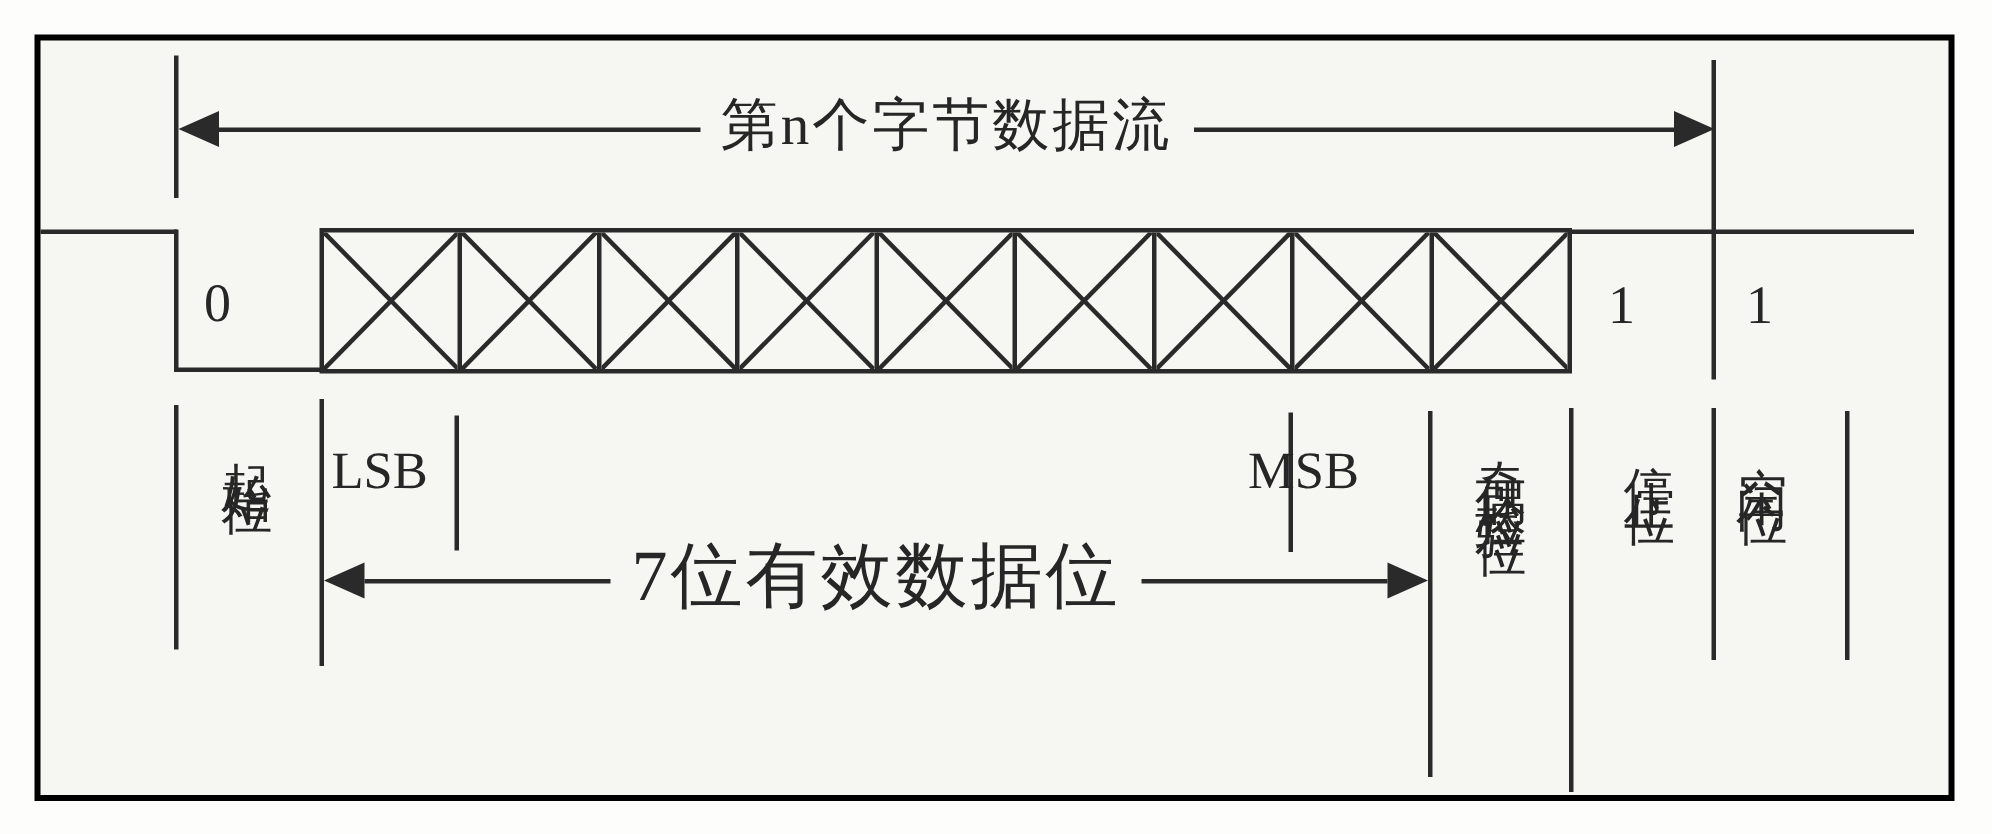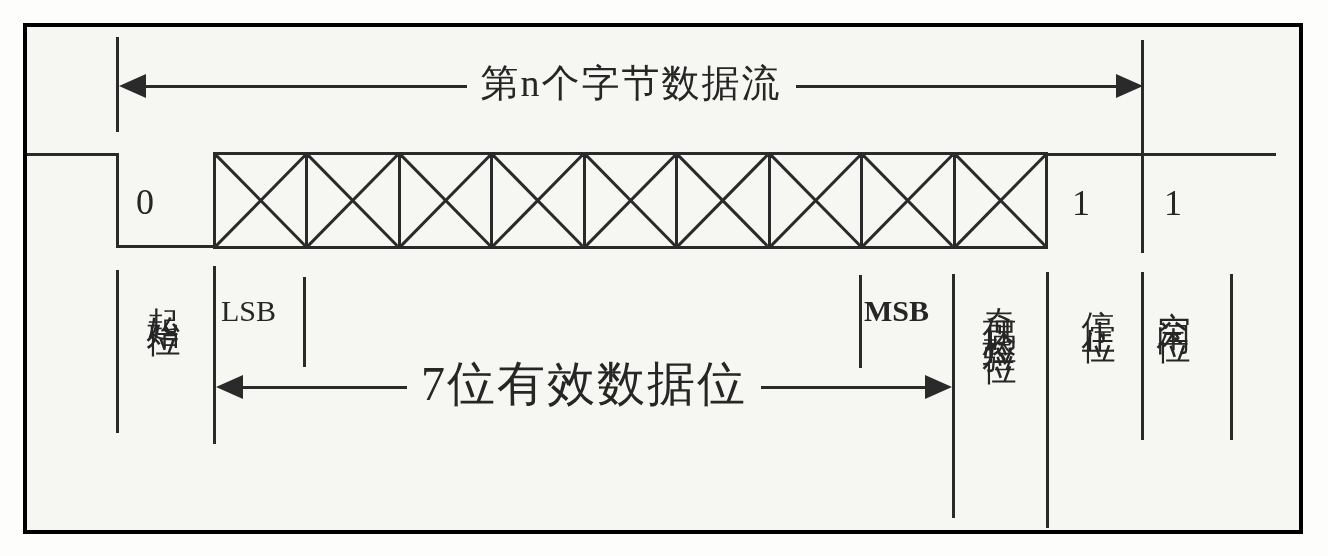"LSB" .htext { font-size: 30px -> 35px }
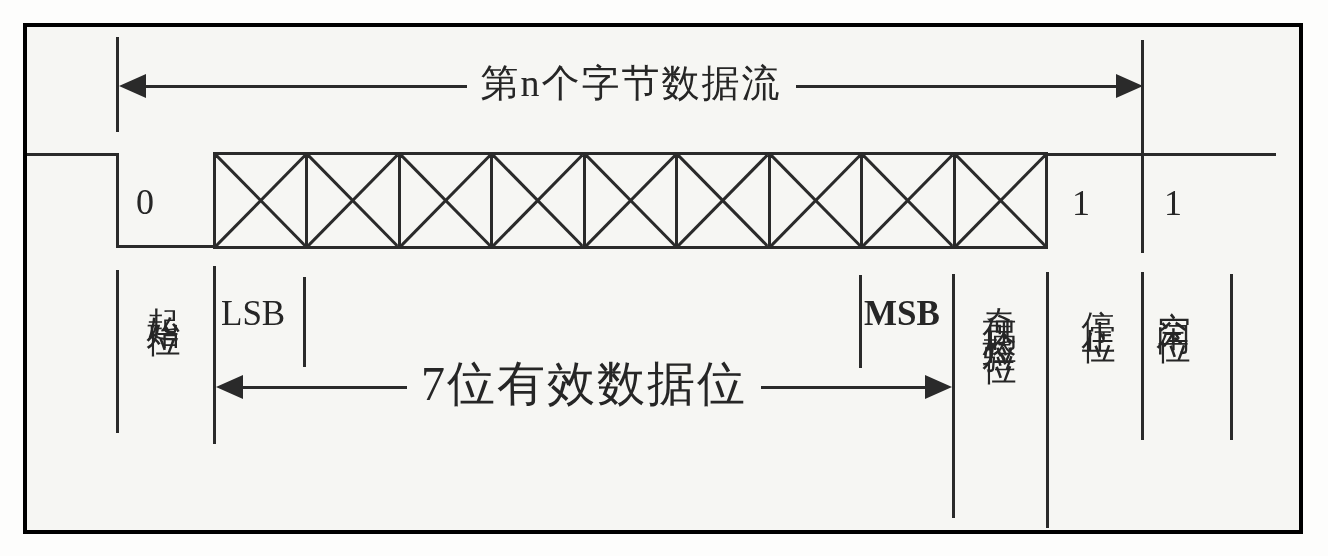"MSB" div.htext { font-weight: bold -> none; left: 864px -> 832px }
